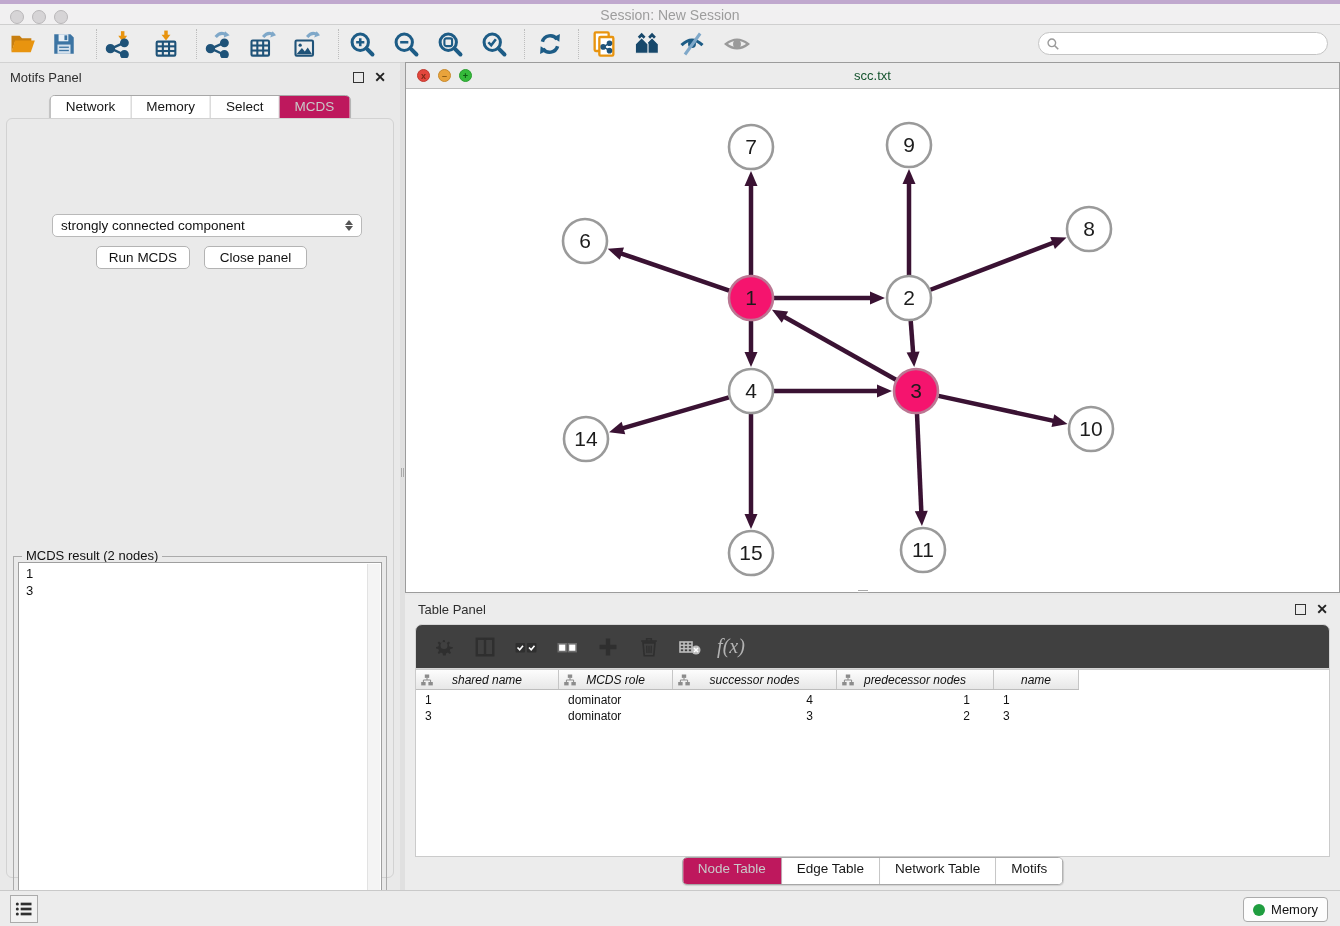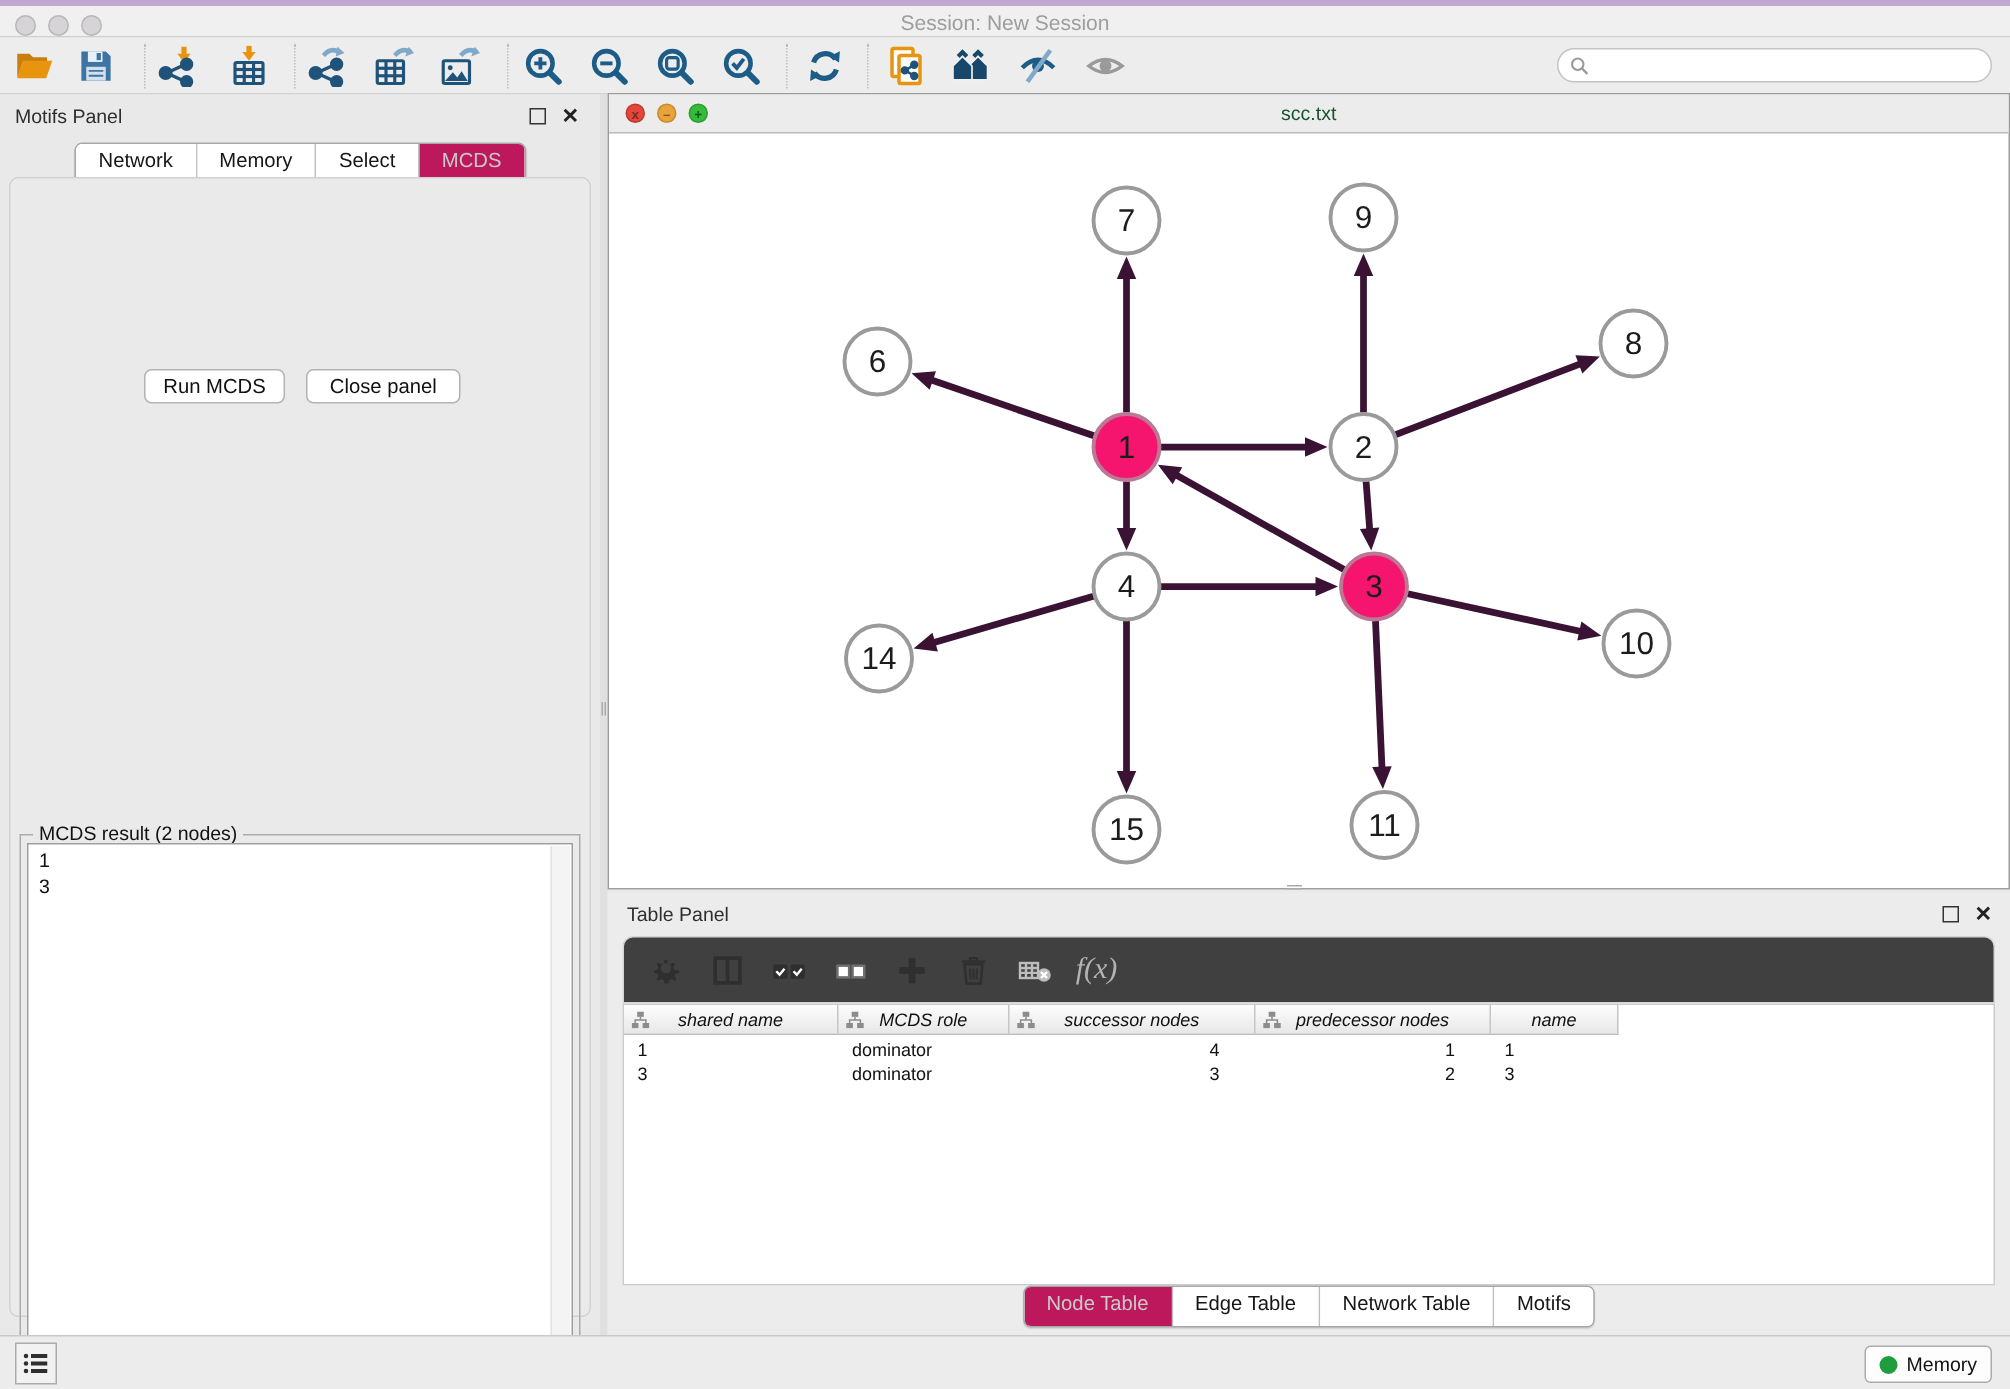"strongly connected component" div.criterion { html: none -> <div> <span>strongly connected component</span> <span> <i></i> <i></i> </span> </div> }
